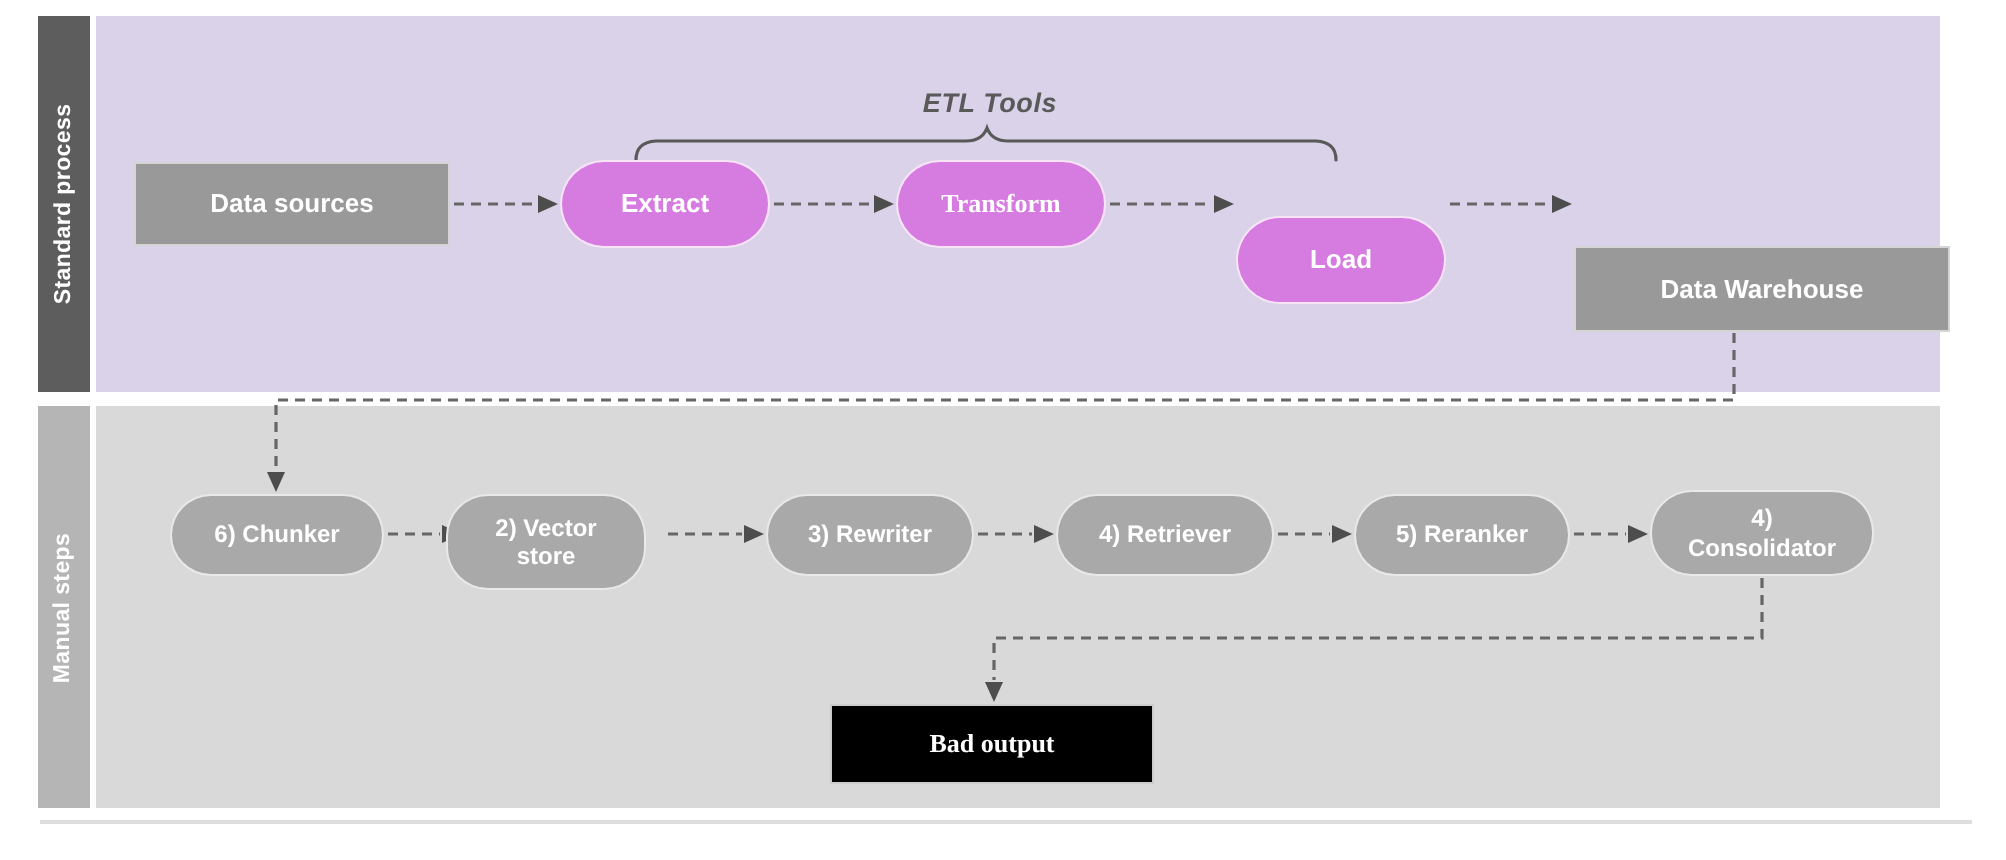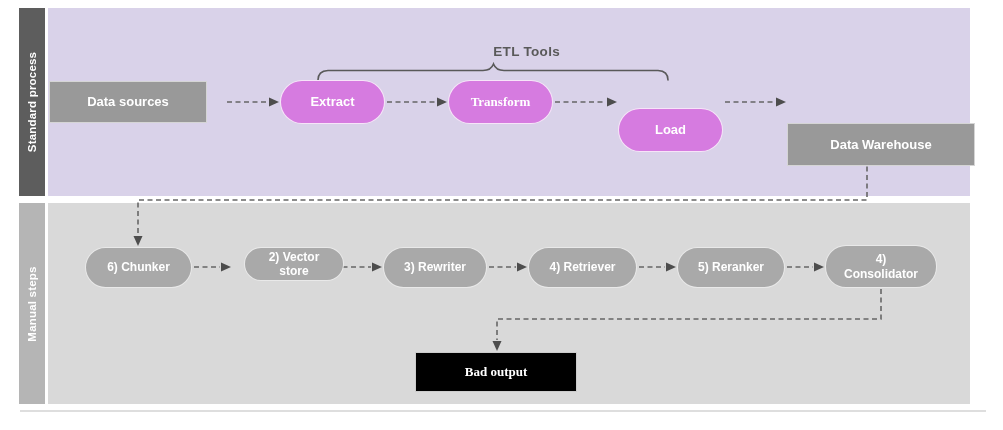"ETL Tools" .etl-tools-label { font-style: none -> italic; text-align: right -> center }
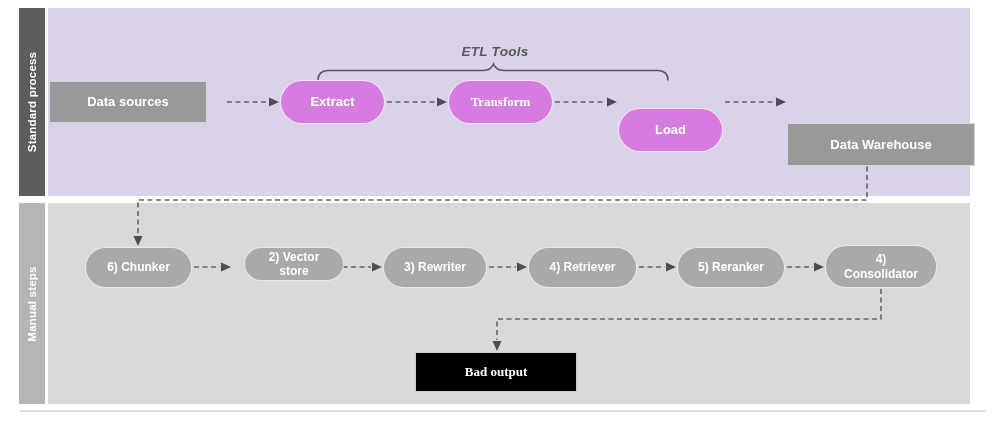"Data sources" #node-data-sources { left: 49px -> 67px }
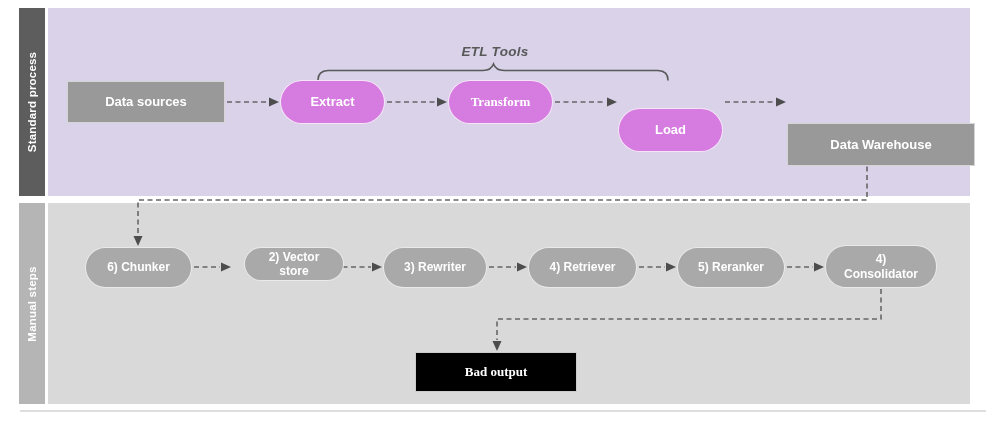"2) Vector store" #node-vector-store { height: 34px -> 48px; left: 244px -> 223px }
